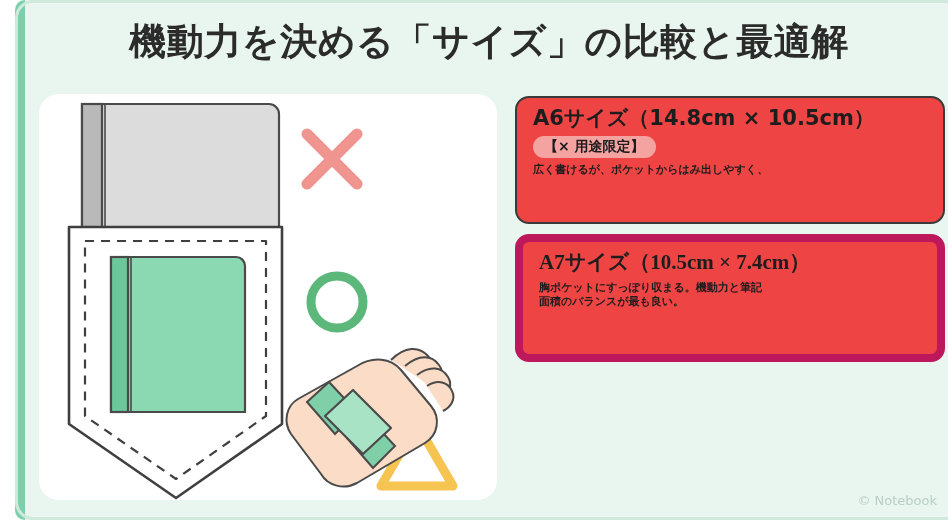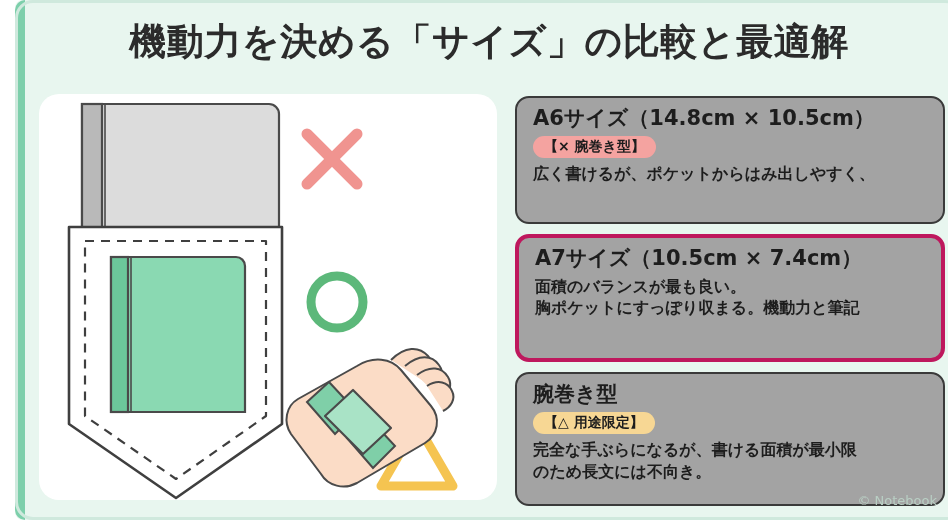"A6サイズ（14.8cm × 10.5cm）" .card { background: #a3a3a3 -> #ef4444 }
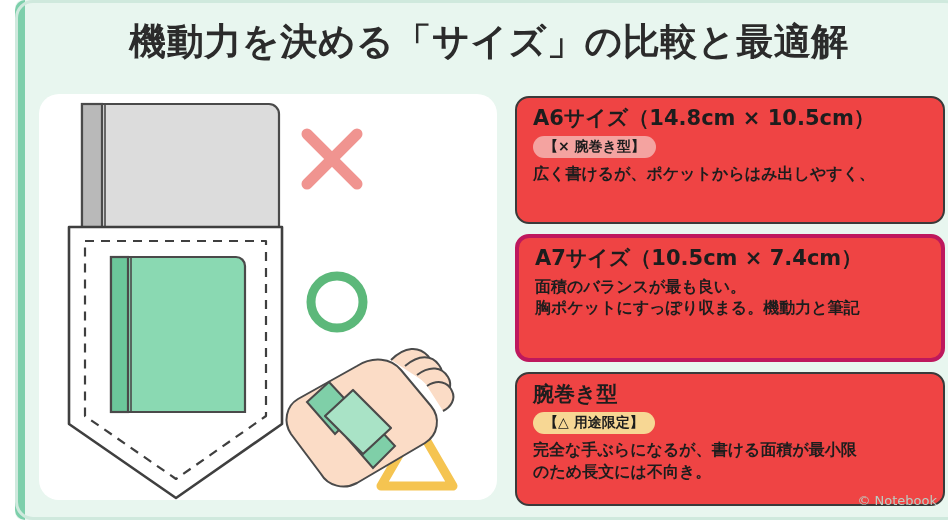"【× 腕巻き型】" span.badge { text: 腕巻き型 -> 用途限定 }
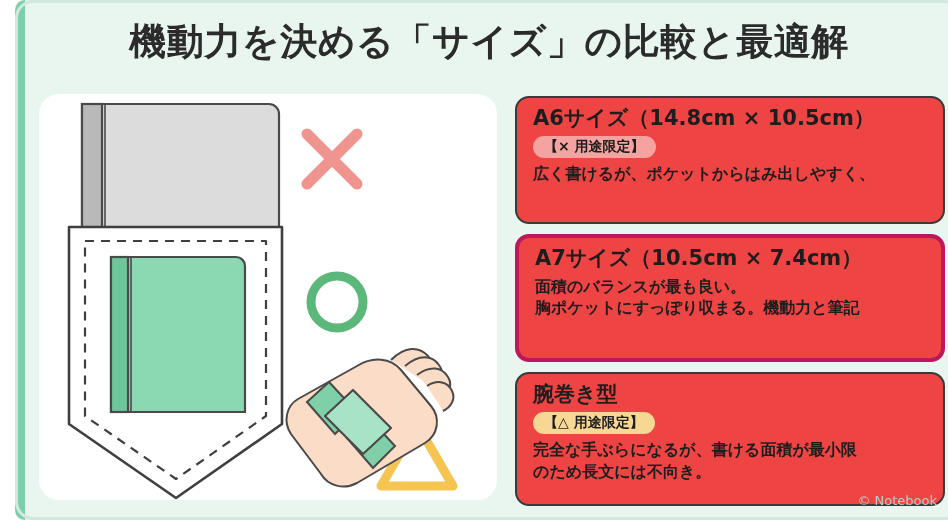"広く書けるが、ポケットからはみ出しやすく、" .card-desc { font-size: 16px -> 11px }
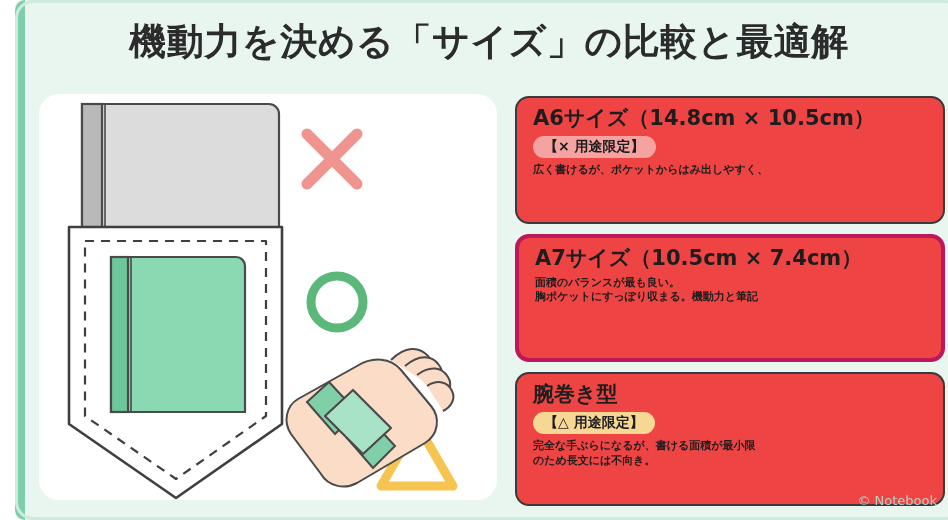"A7サイズ（10.5cm × 7.4cm）" .card.c2 { border: 4px solid #be185d -> 8px solid #be185d; font-family: none -> Liberation Serif, serif }
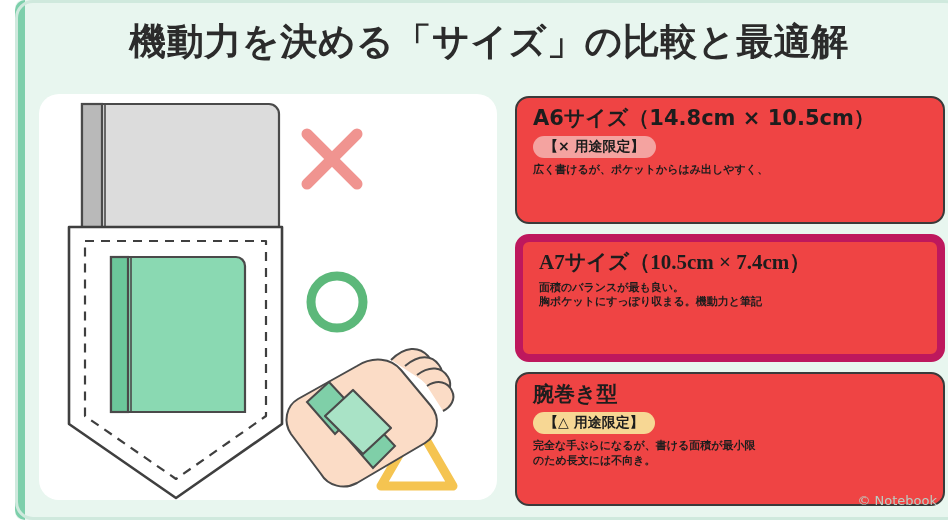"面積のバランスが最も良い。" span.ln { order: before "胸ポケットにすっぽり収まる。機動力と筆記" -> after "胸ポケットにすっぽり収まる。機動力と筆記" }
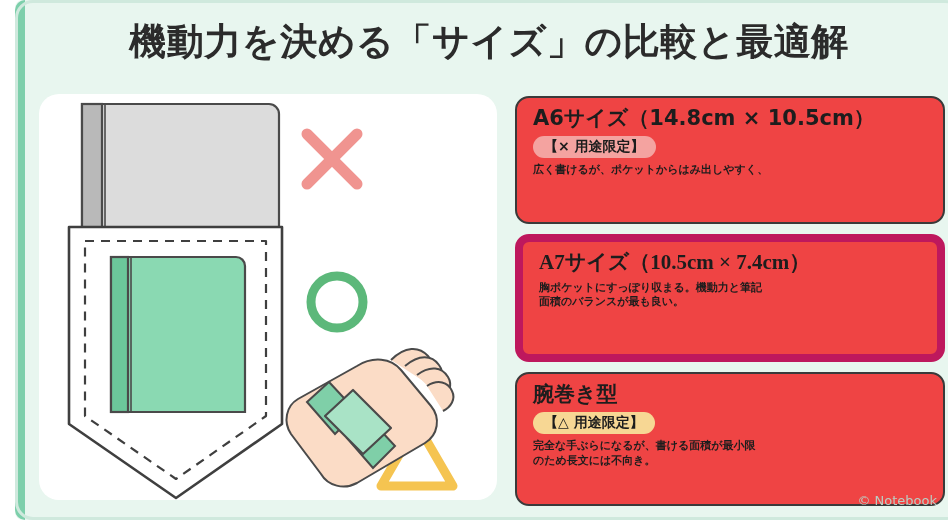"腕巻き型" div.card { html: <div> <div>腕巻き型</div> <span>【△ 用途限定】</span> <div> <span>完全な手ぶらになるが、書ける面積が最小限</span> <span>のため長文には不向き。</span> </div> </div> -> none }
